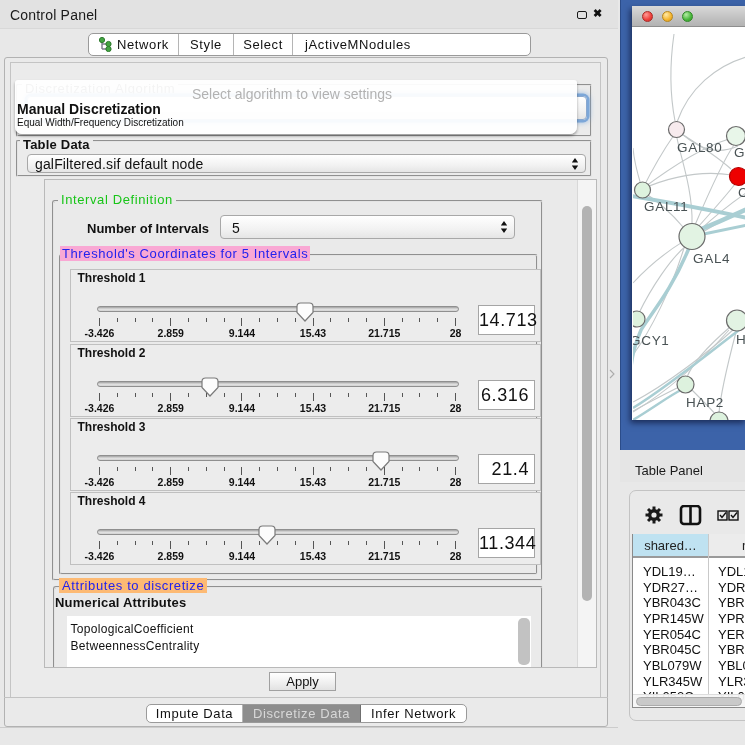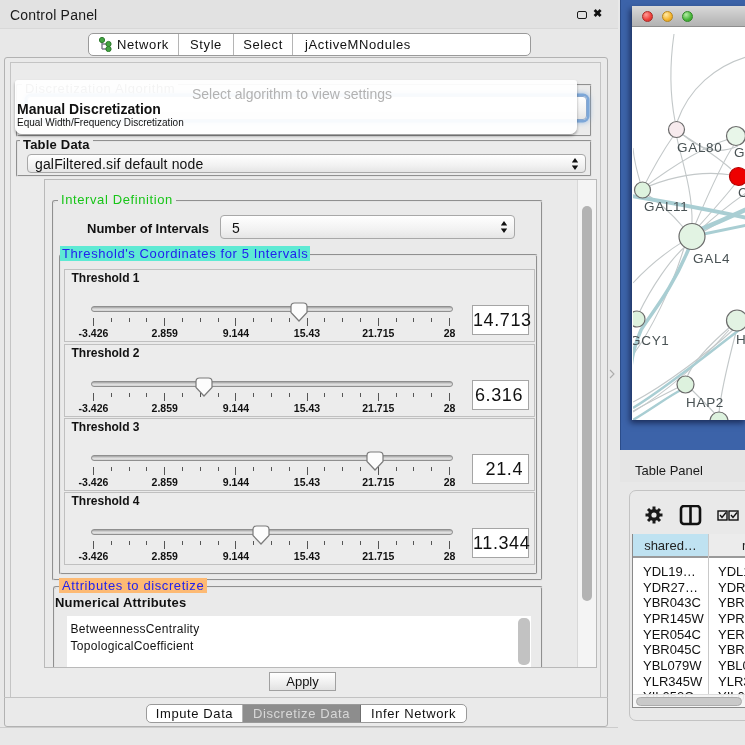"Threshold's Coordinates for 5 Intervals" span.grouptitle { background: #5eead4 -> #f9a8d4 }
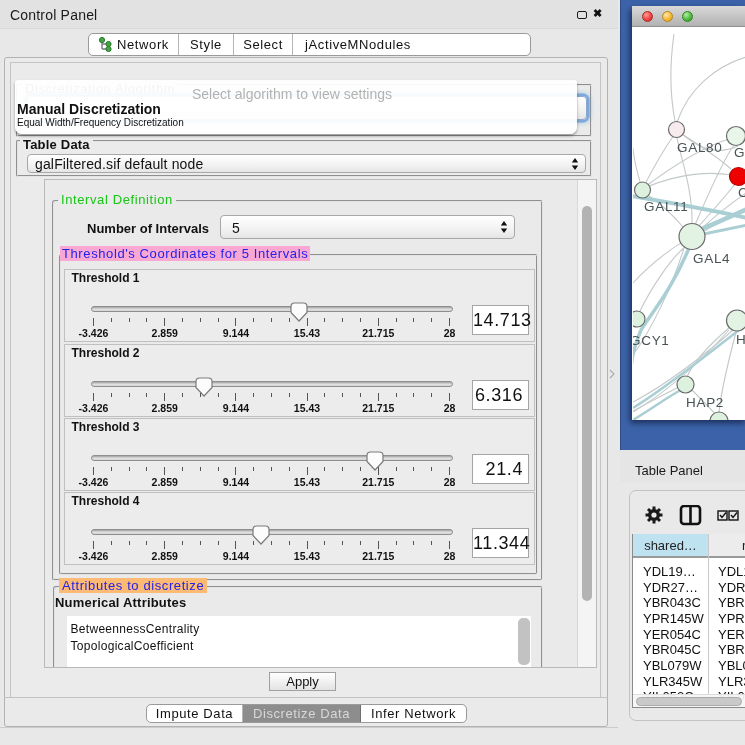"Threshold 1" .thr { left: 19px -> 25px }
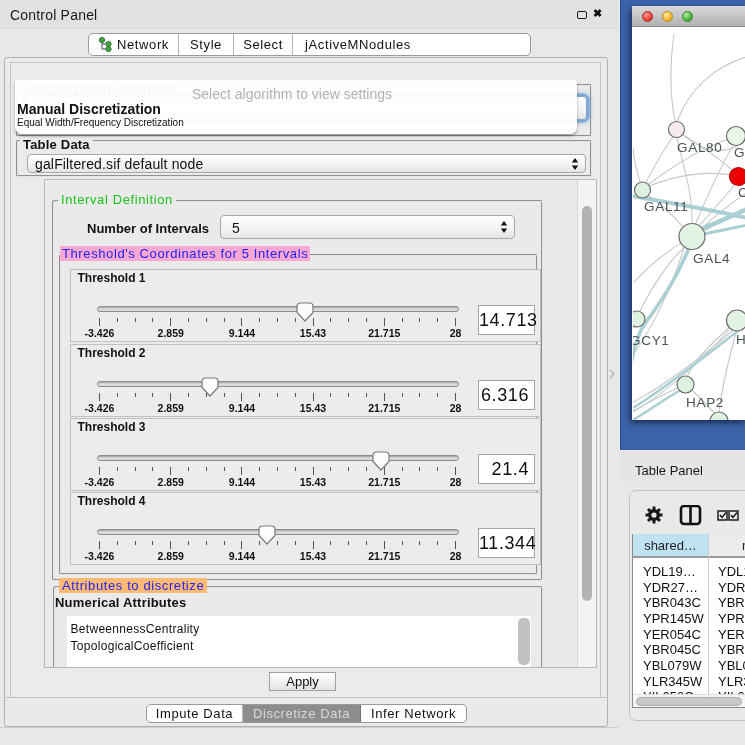"BetweennessCentrality" div { order: before "TopologicalCoefficient" -> after "TopologicalCoefficient" }
